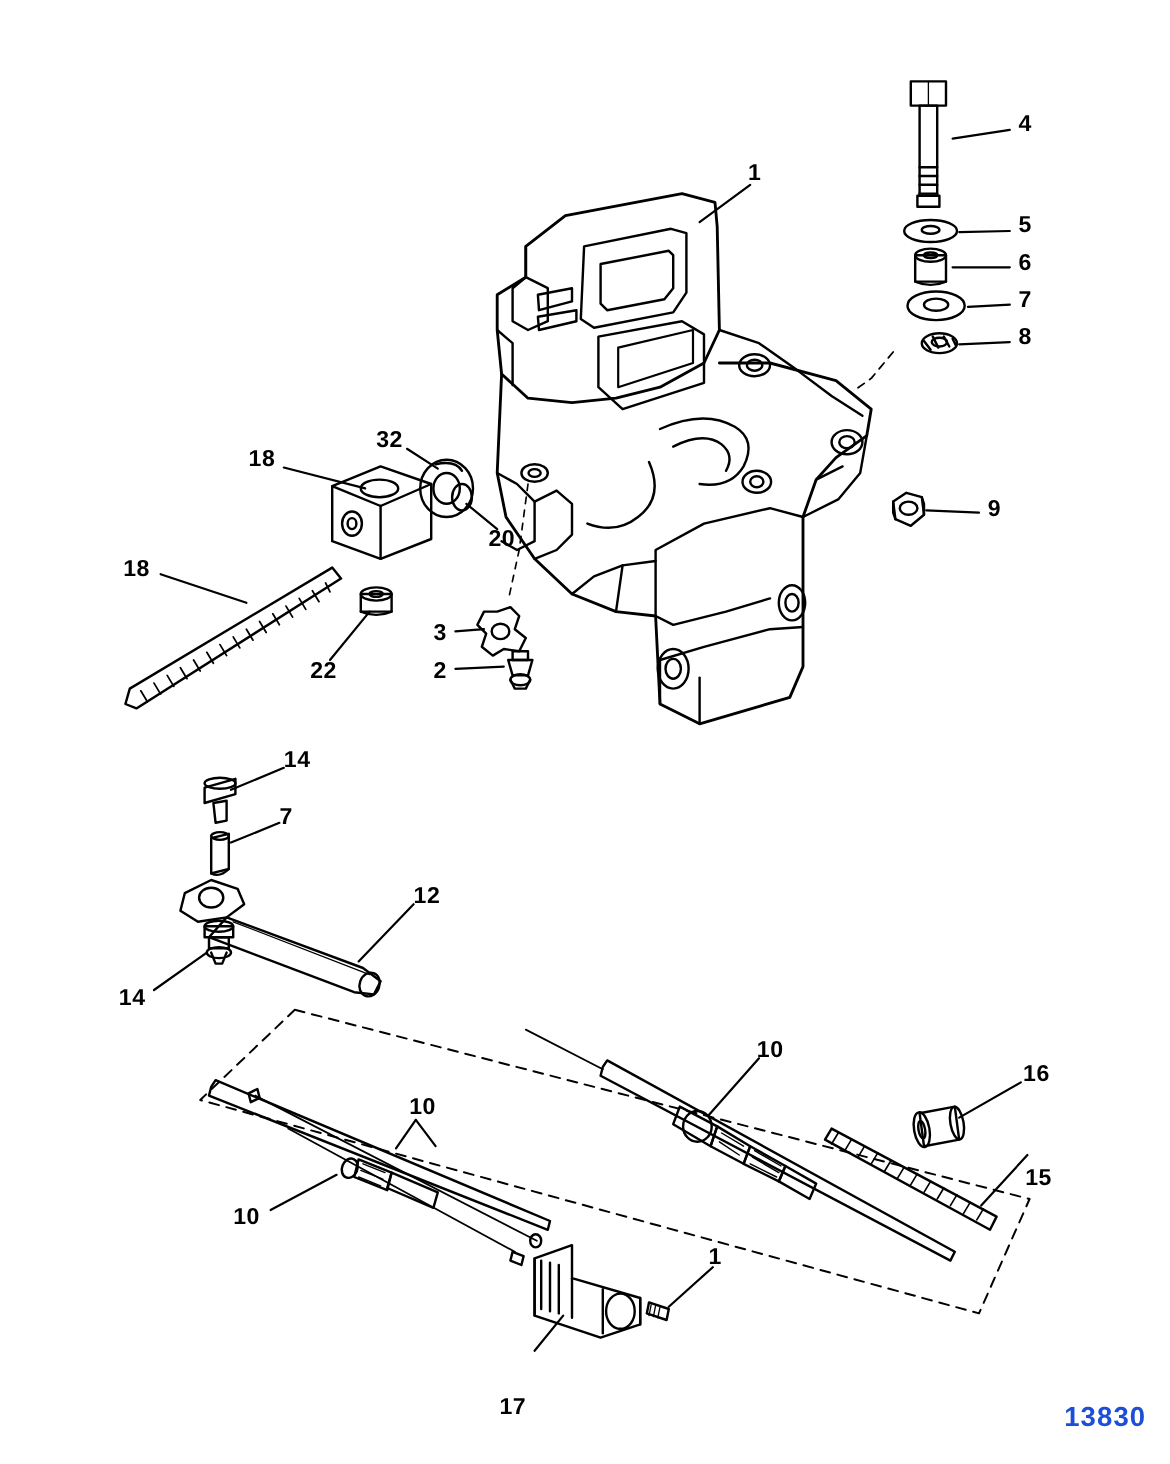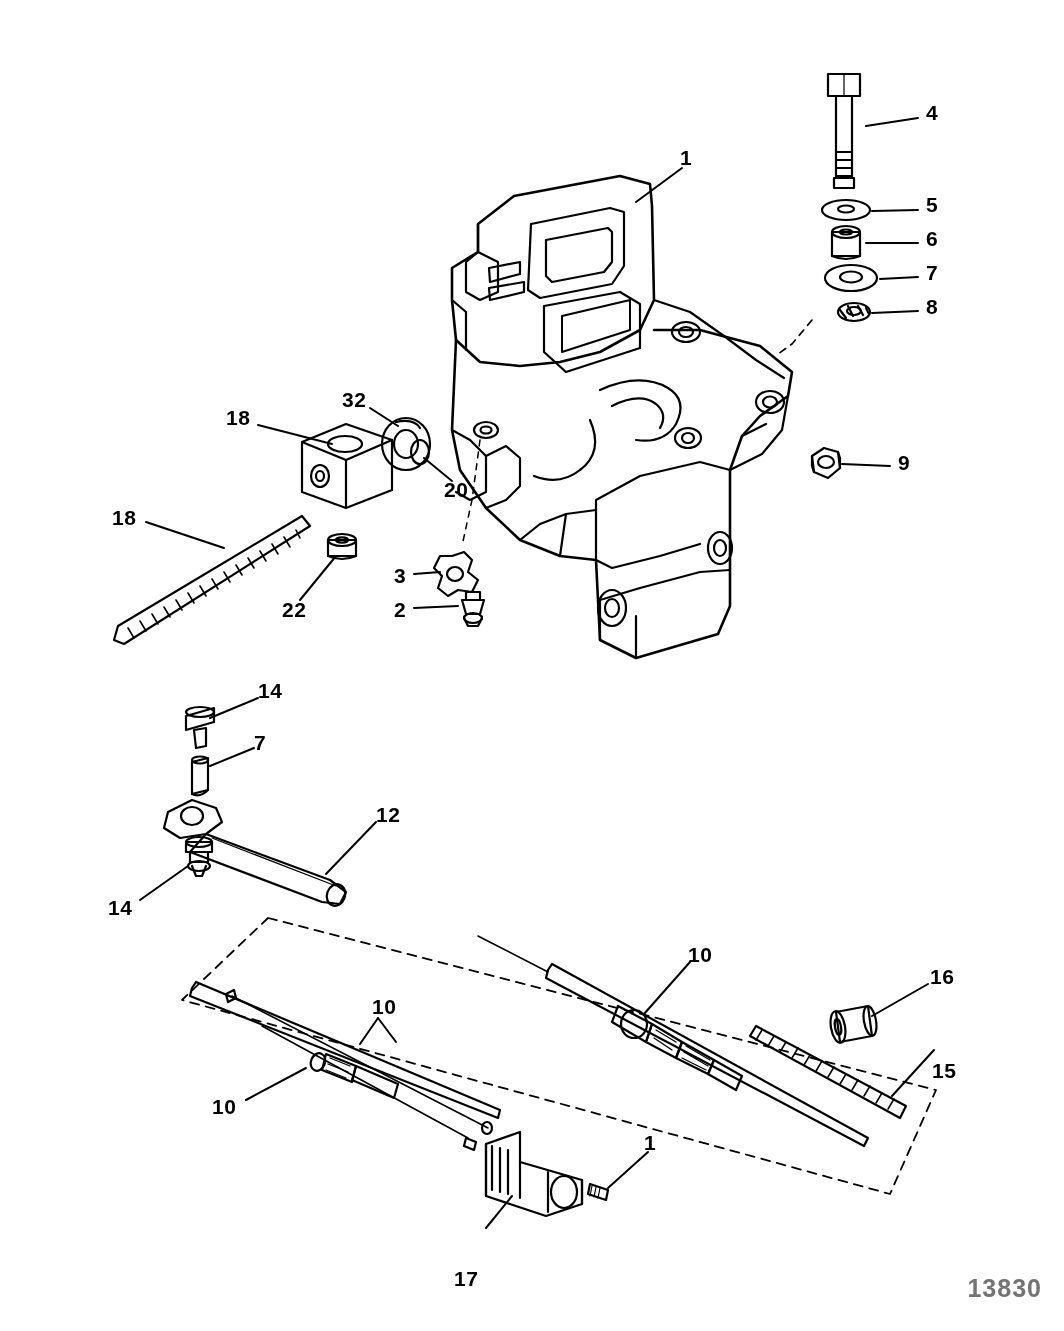"13830" .drawing-id { color: #737373 -> #1d4ed8 }
